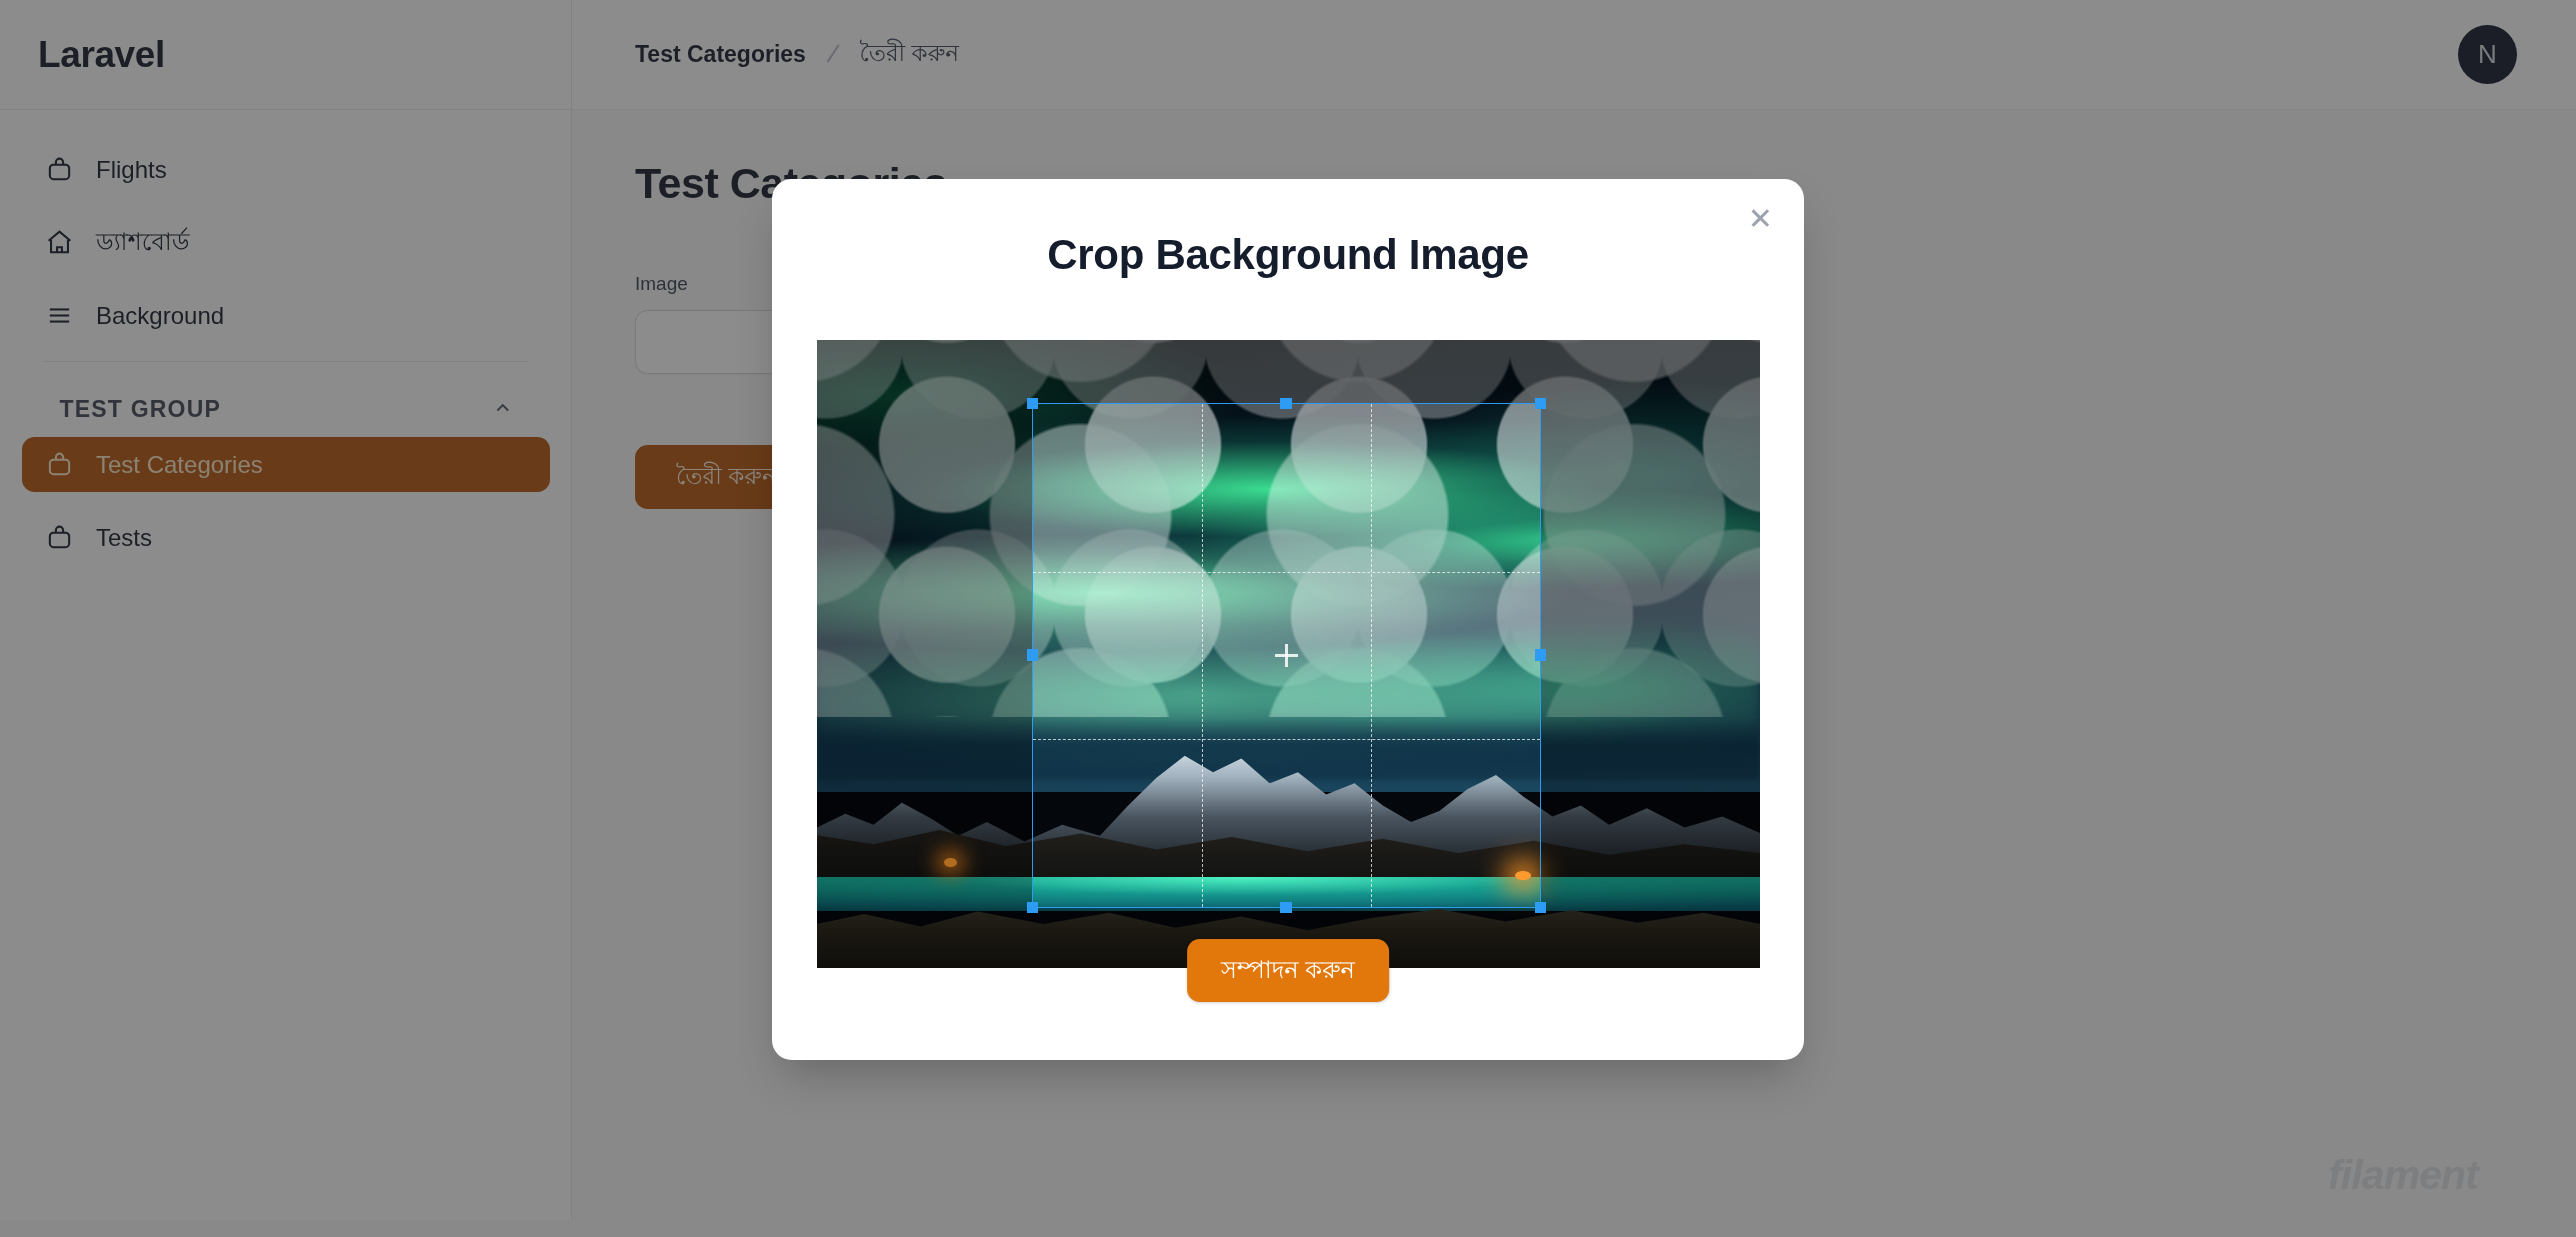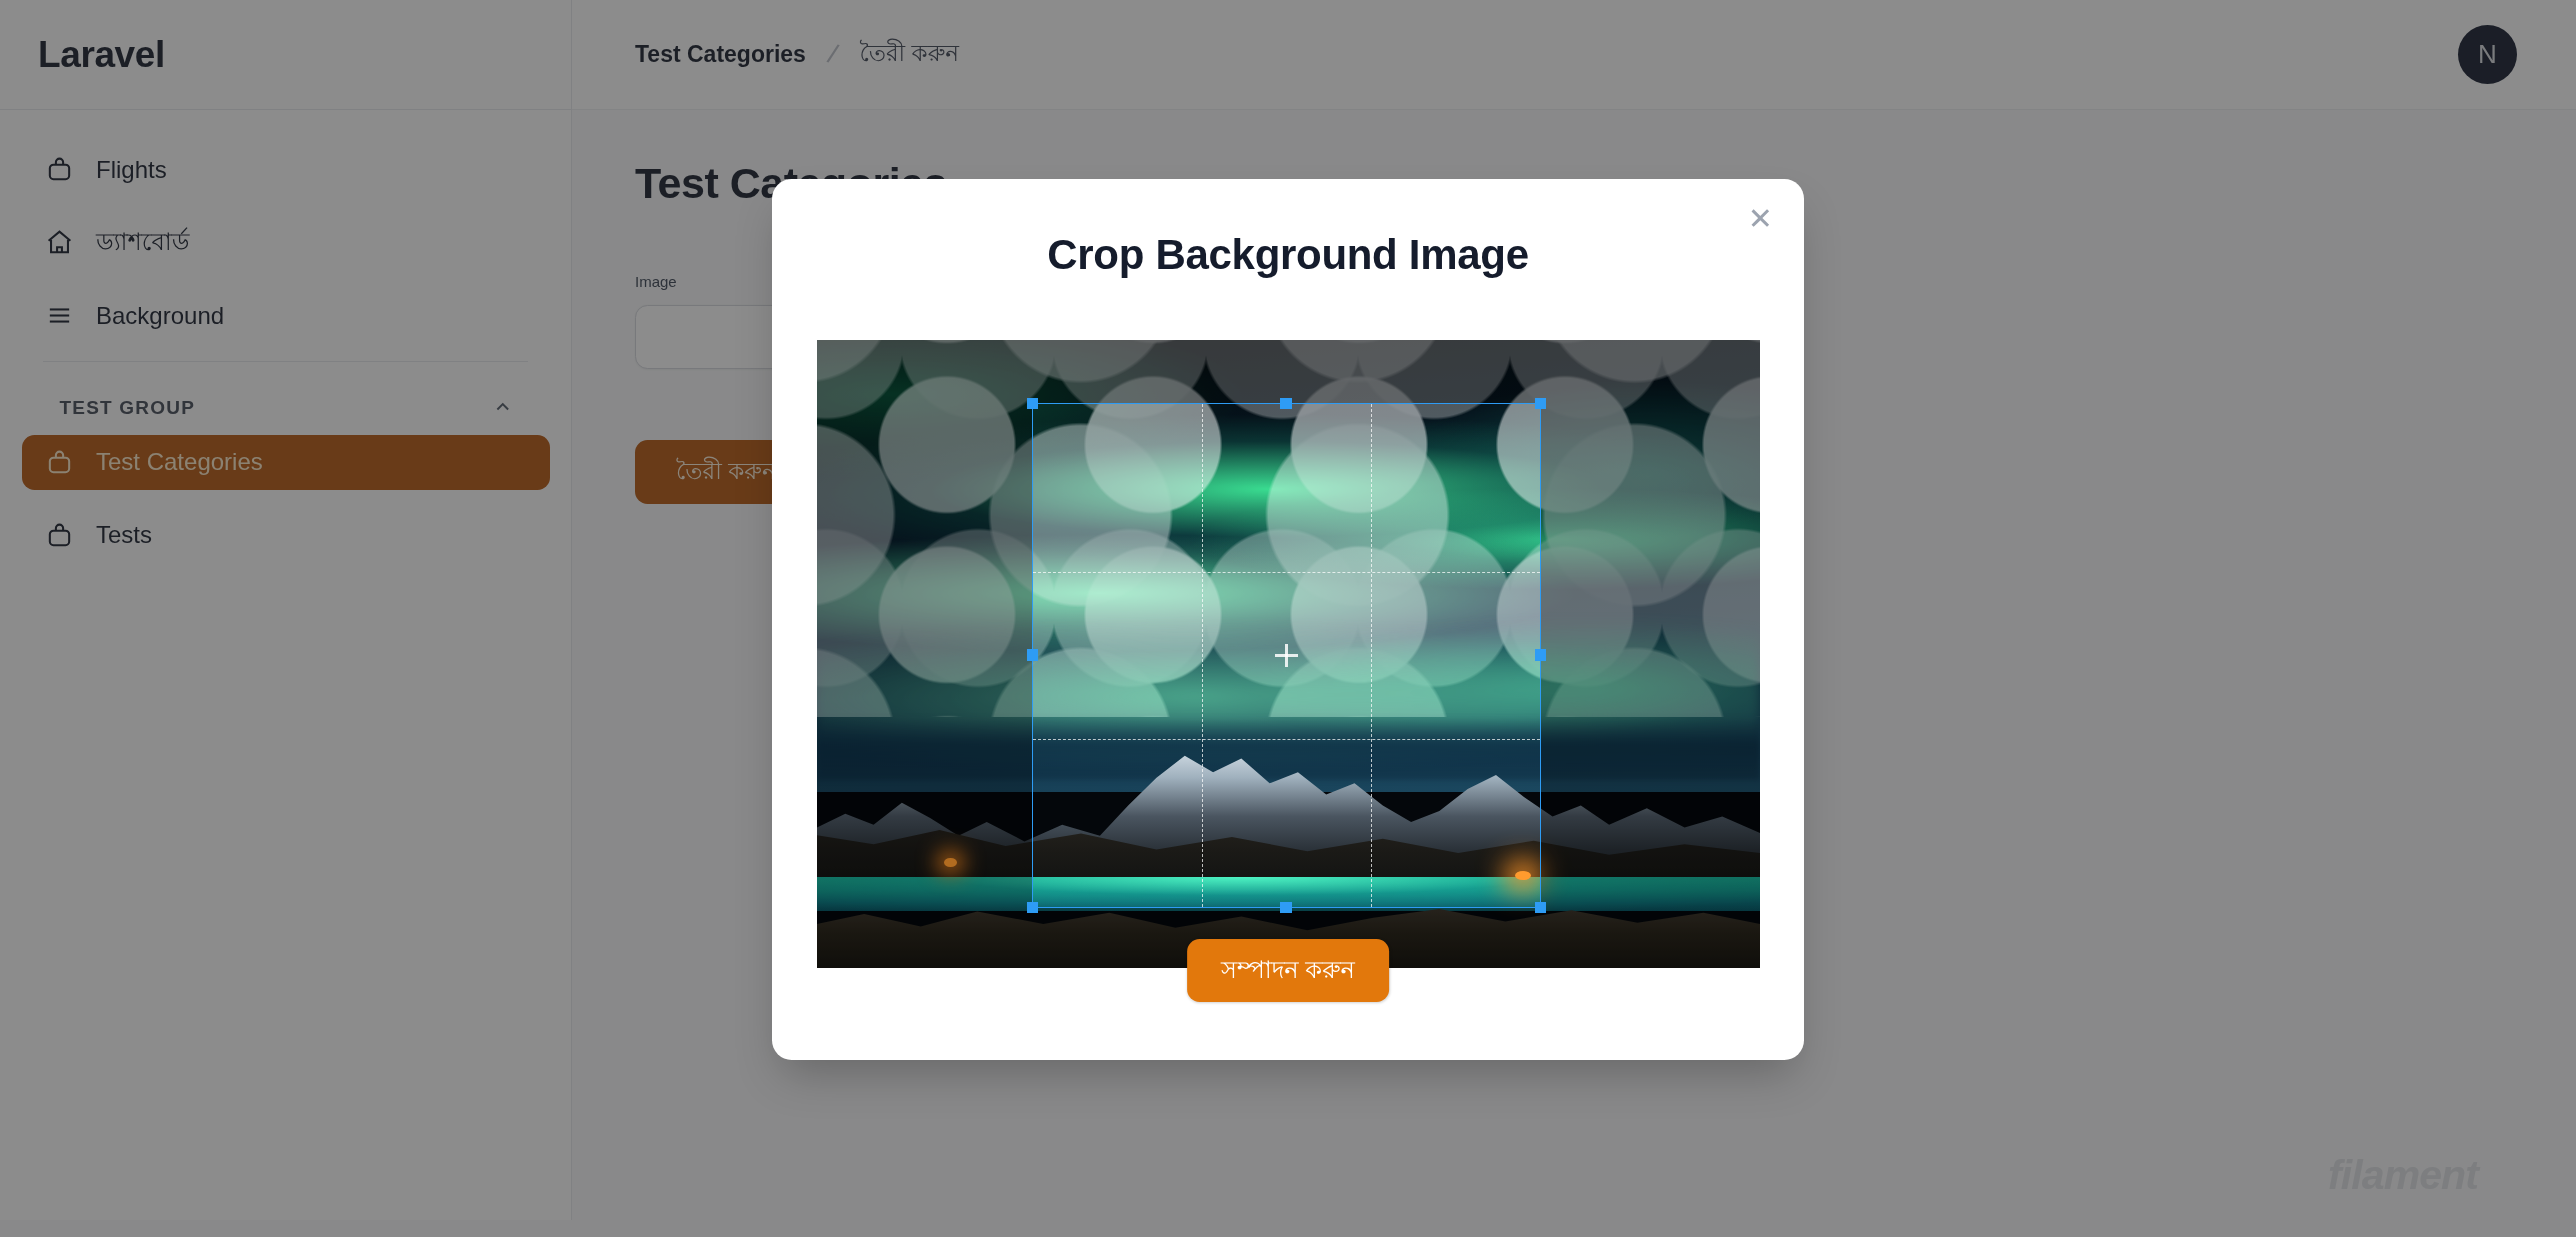"Image" #form-label { font-size: 15px -> 19px }
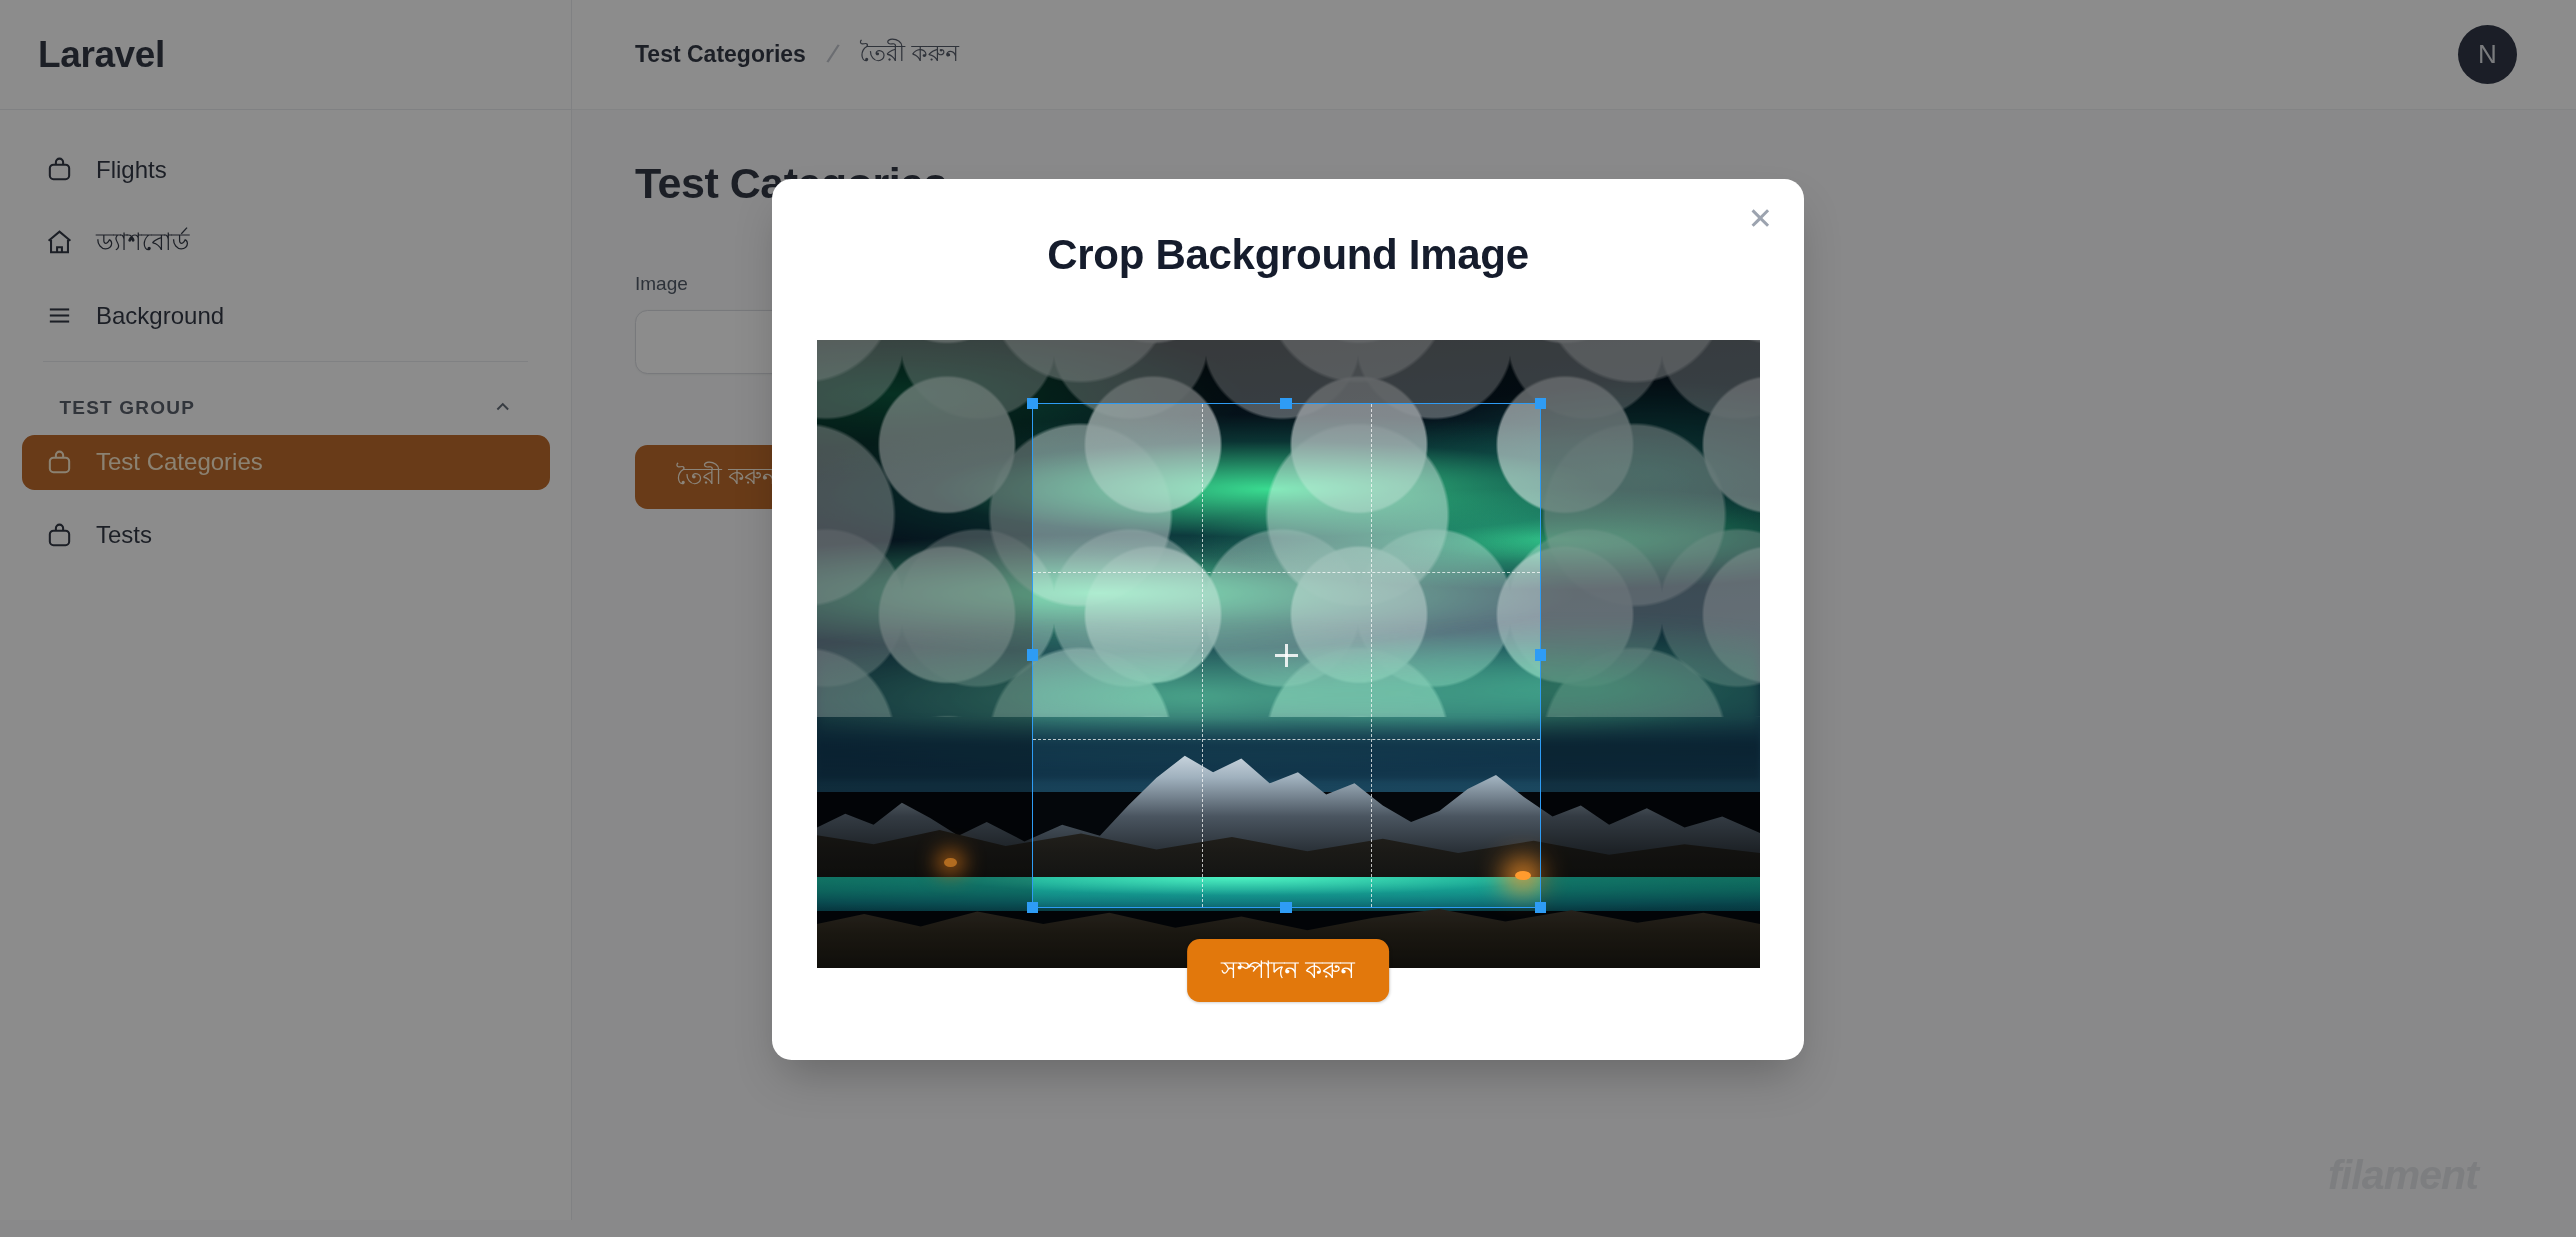"TEST GROUP" #group-title { font-size: 19px -> 23px }
